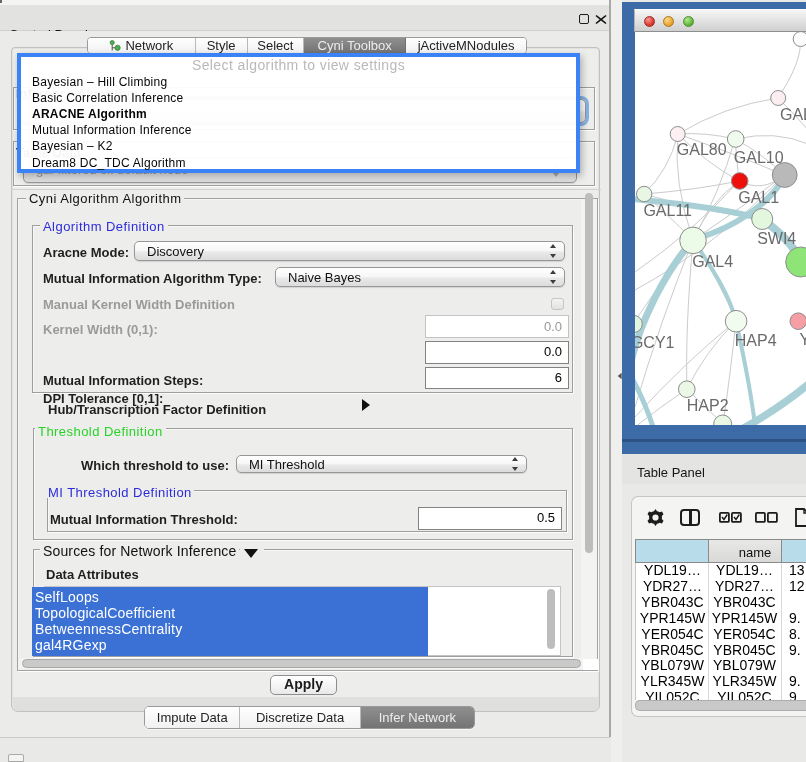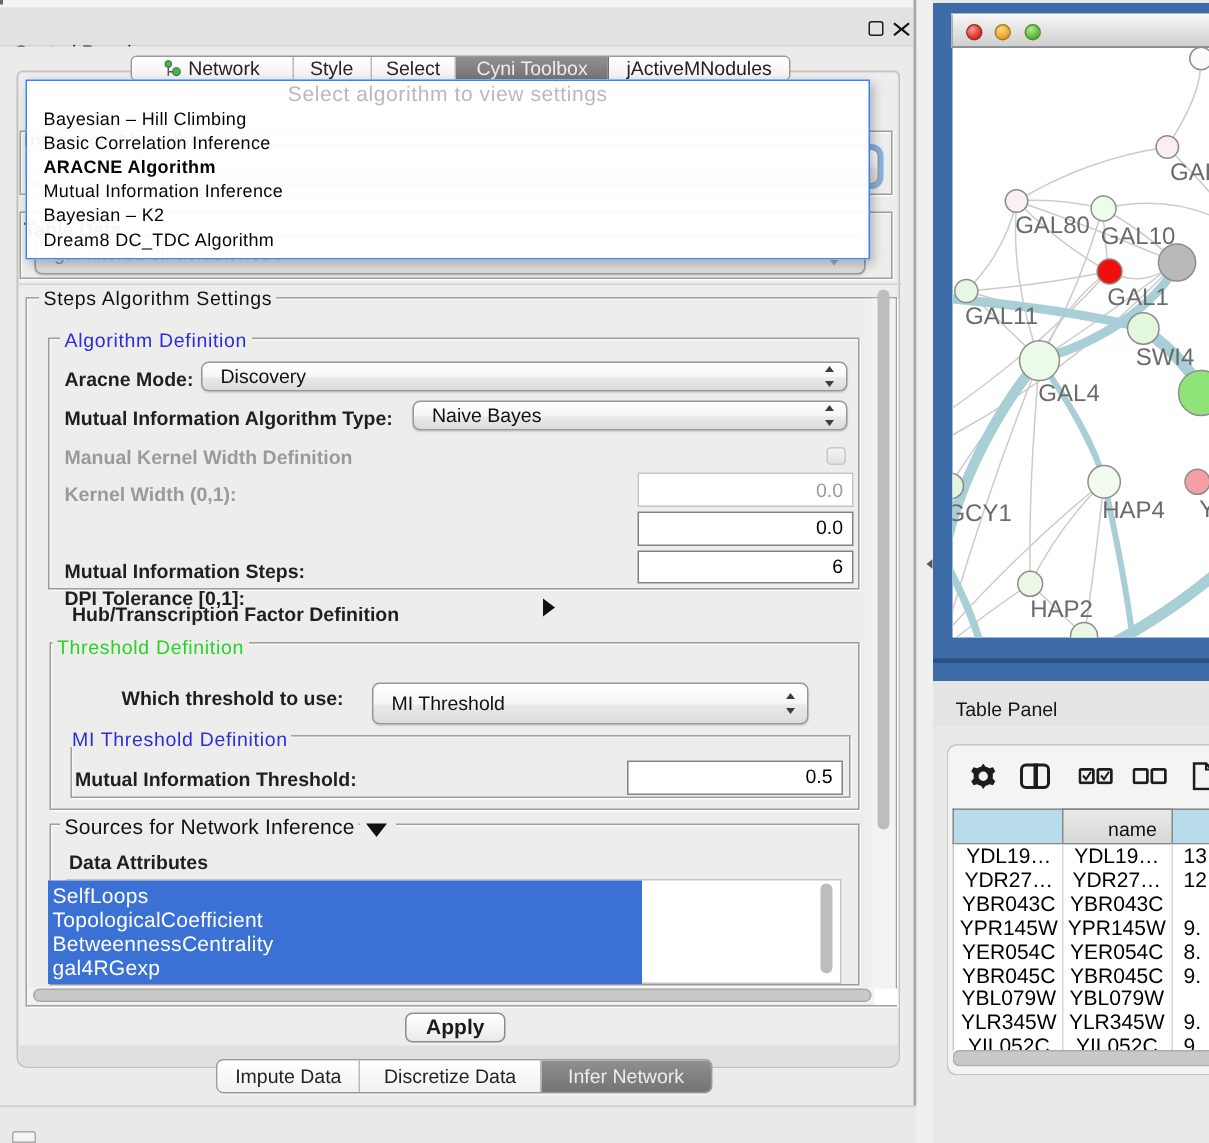"Select algorithm to view settings" div.abs { border: 1px solid #3b82f6 -> 4px solid #3b82f6 }
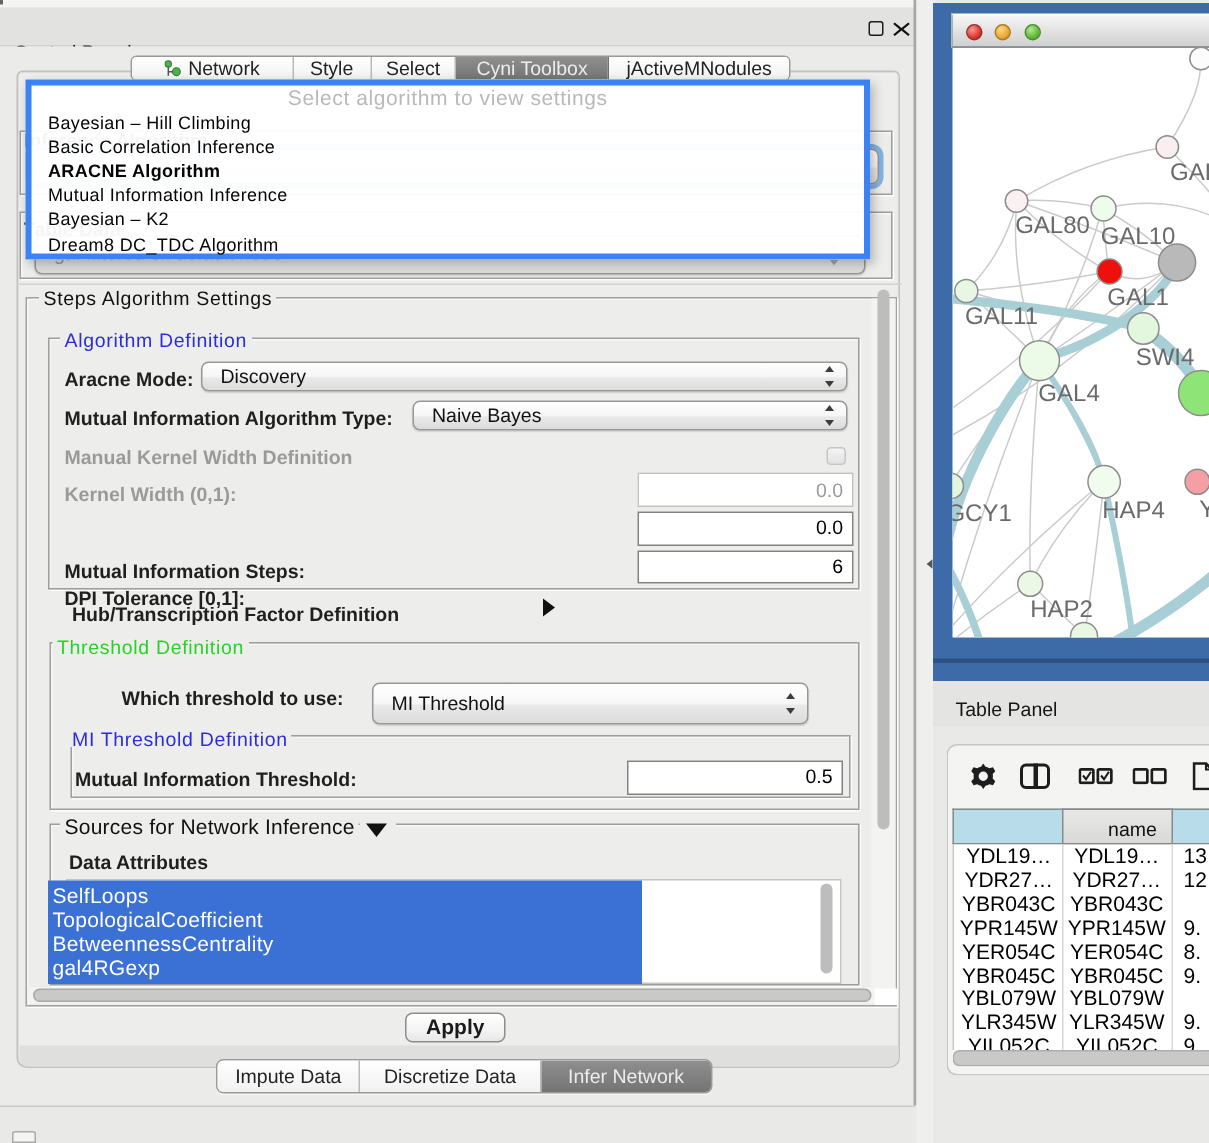"Steps Algorithm Settings" div.gt { text: Steps Algorithm Settings -> Cyni Algorithm Algorithm }
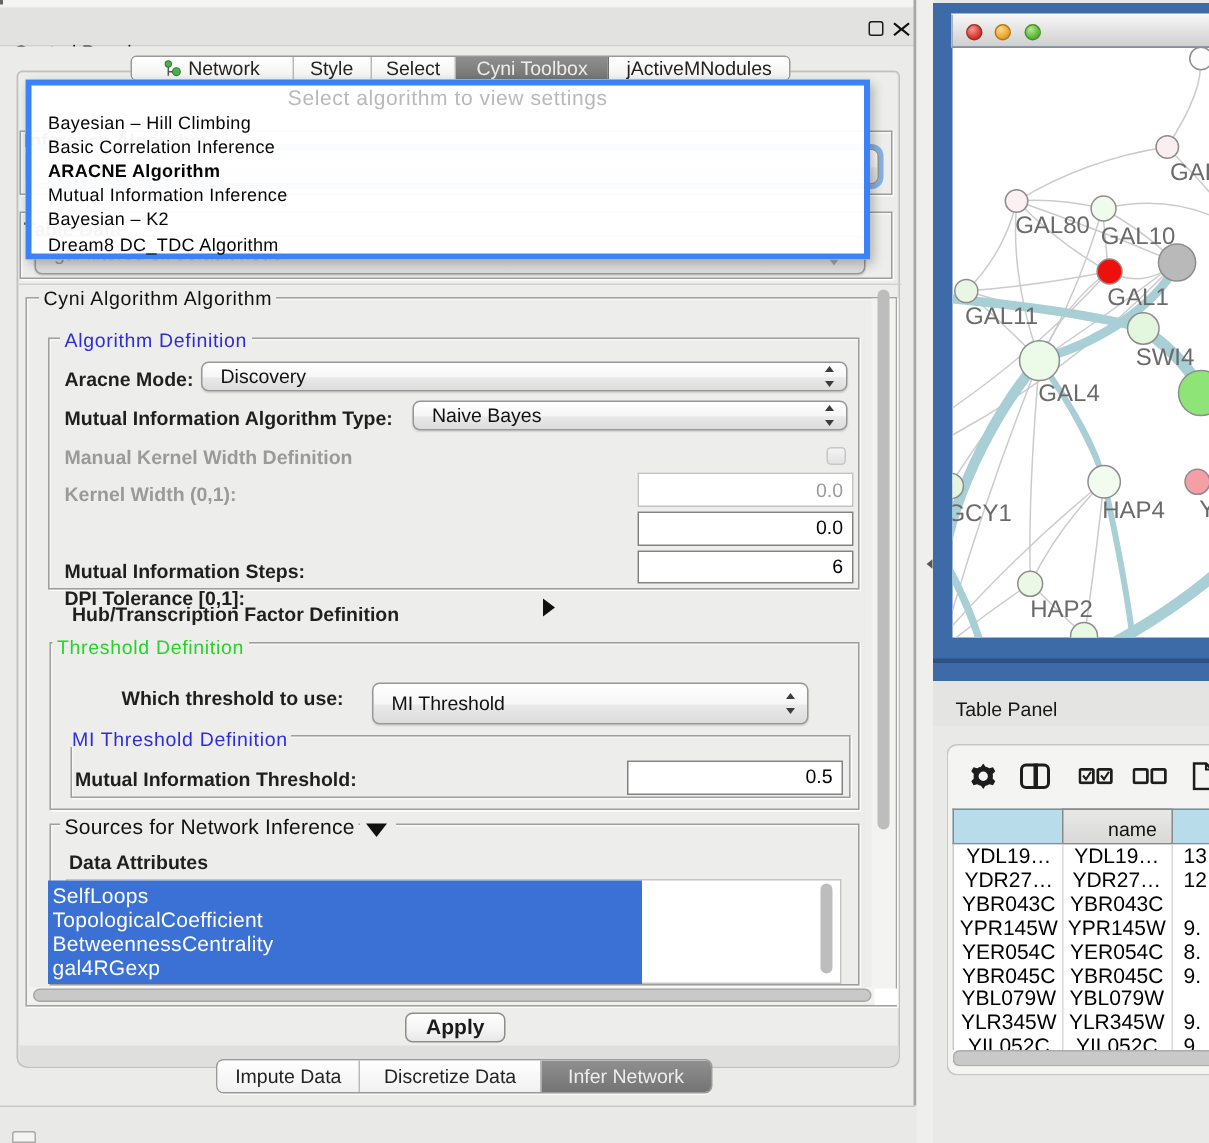"MI Threshold" div.combo { height: 28px -> 18px; left: 248px -> 236px }
